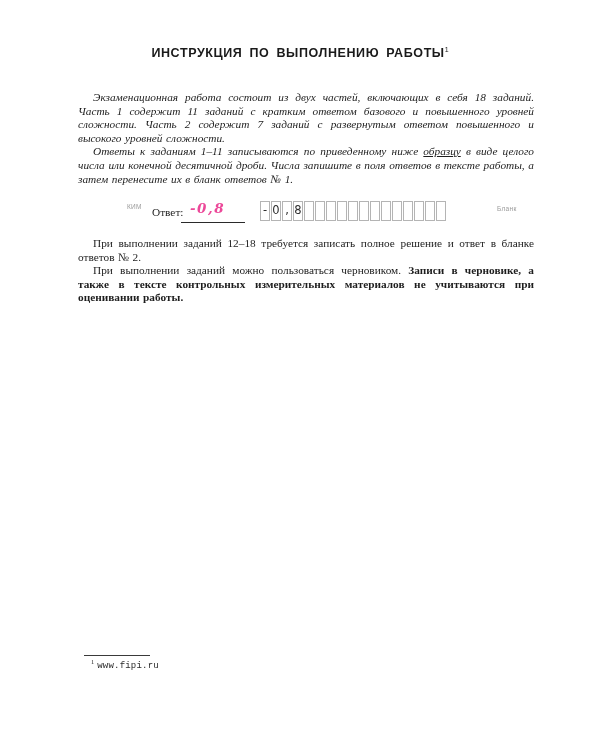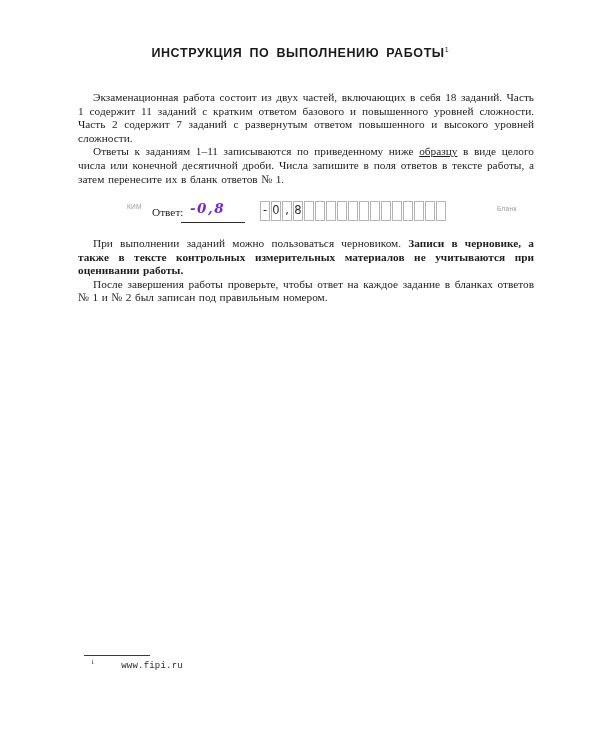"Экзаменационная работа состоит из двух" .block-top { font-style: none -> italic }
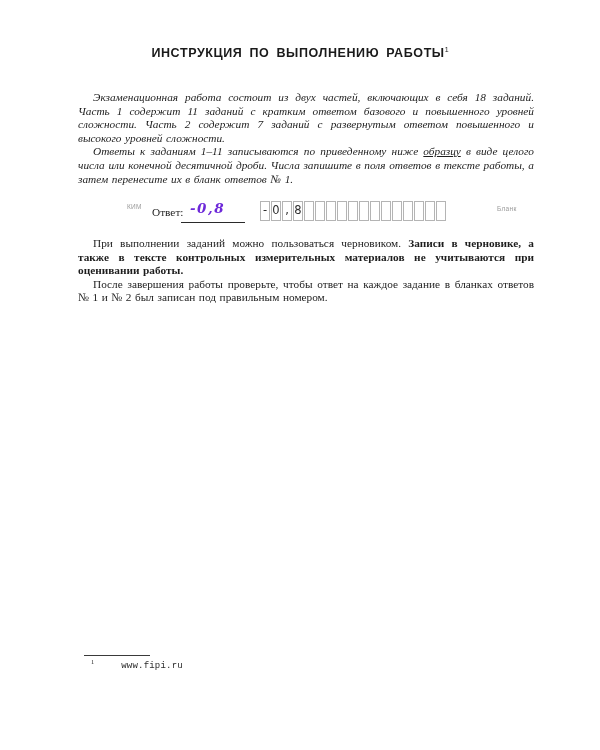"-0,8" .hand-value { color: #6d28d9 -> #ec4899 }
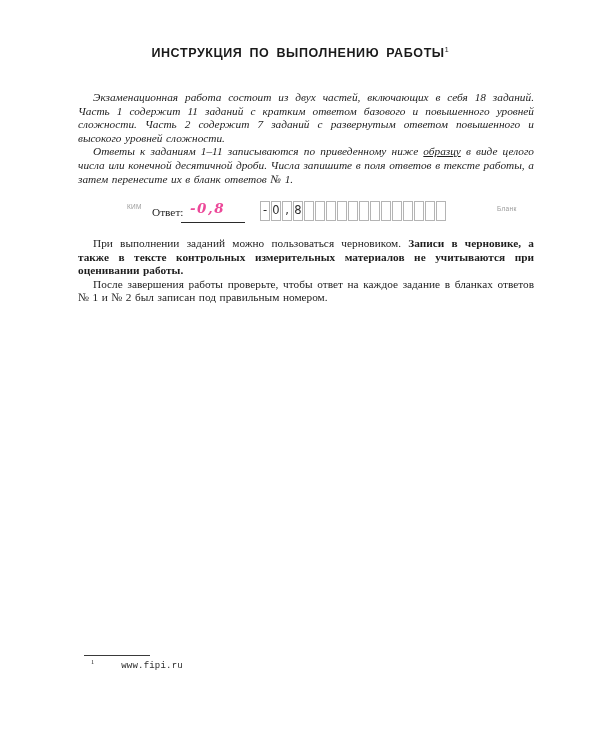"При выполнении заданий 12–18 требуется" p.body-par { html: none -> <p>При выполнении заданий 12–18 требуется записать полное решение и ответ в бланке ответов № 2.</p> }
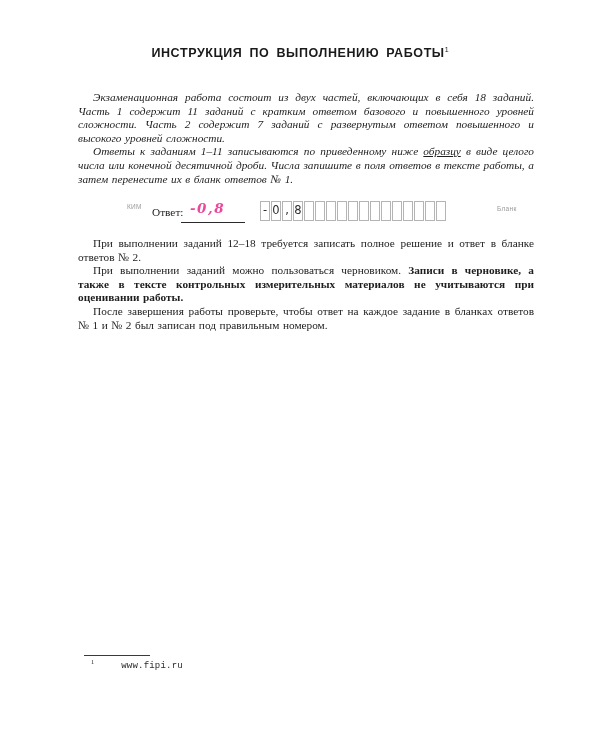"После завершения работы проверьте, чтобы" p.body-par { html: <p>После завершения работы проверьте, чтобы ответ на каждое задание в бланках ответов № 1 и № 2 был записан под правильным номером.</p> -> none }
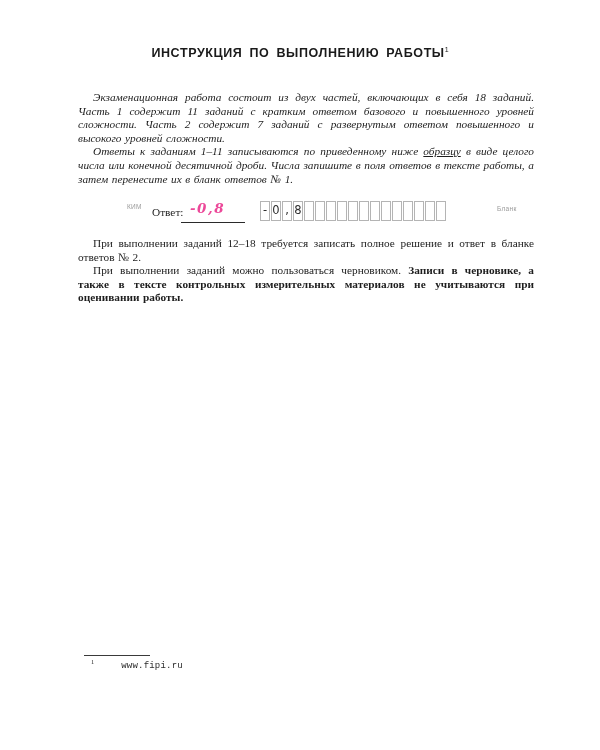"www.fipi.ru" .footnote-url { margin-left: 24px -> none }
